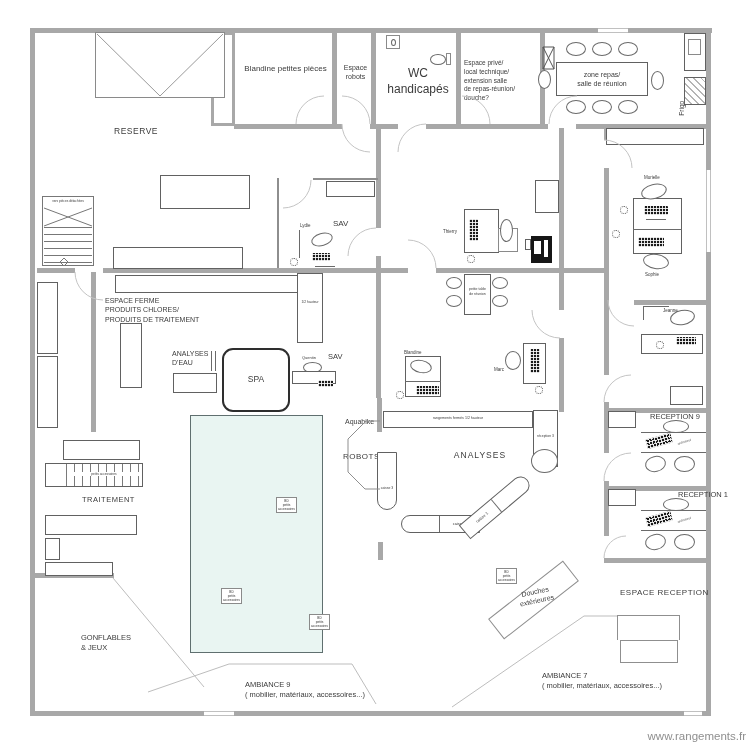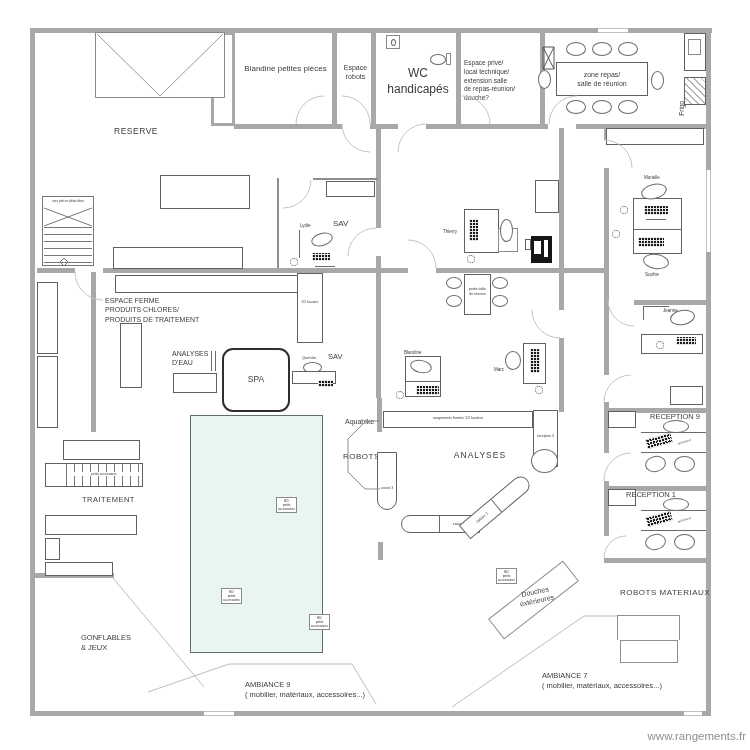"RECEPTION 1" div.l { left: 619px -> 671px }
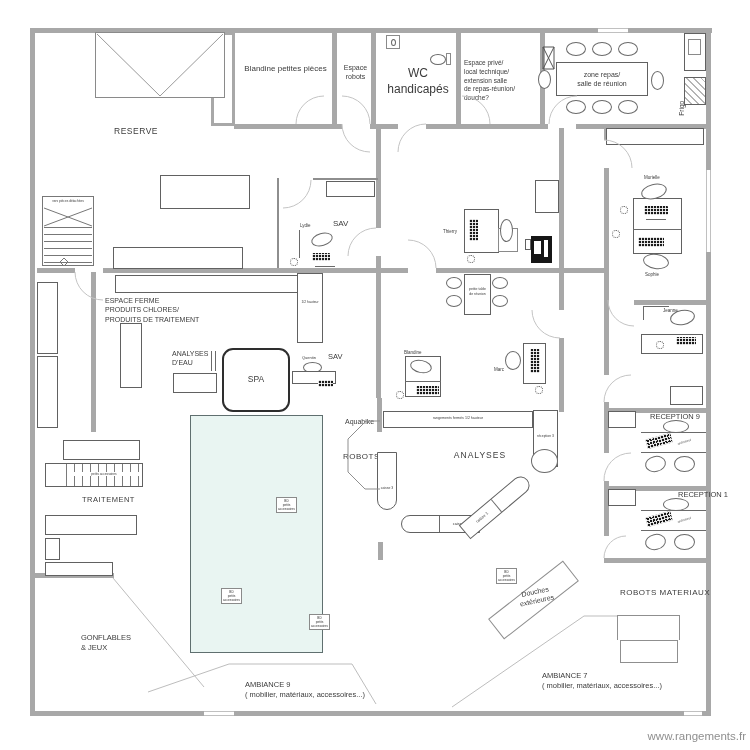"ROBOTS MATERIAUX" div.l { text: ROBOTS MATERIAUX -> ESPACE RECEPTION }
